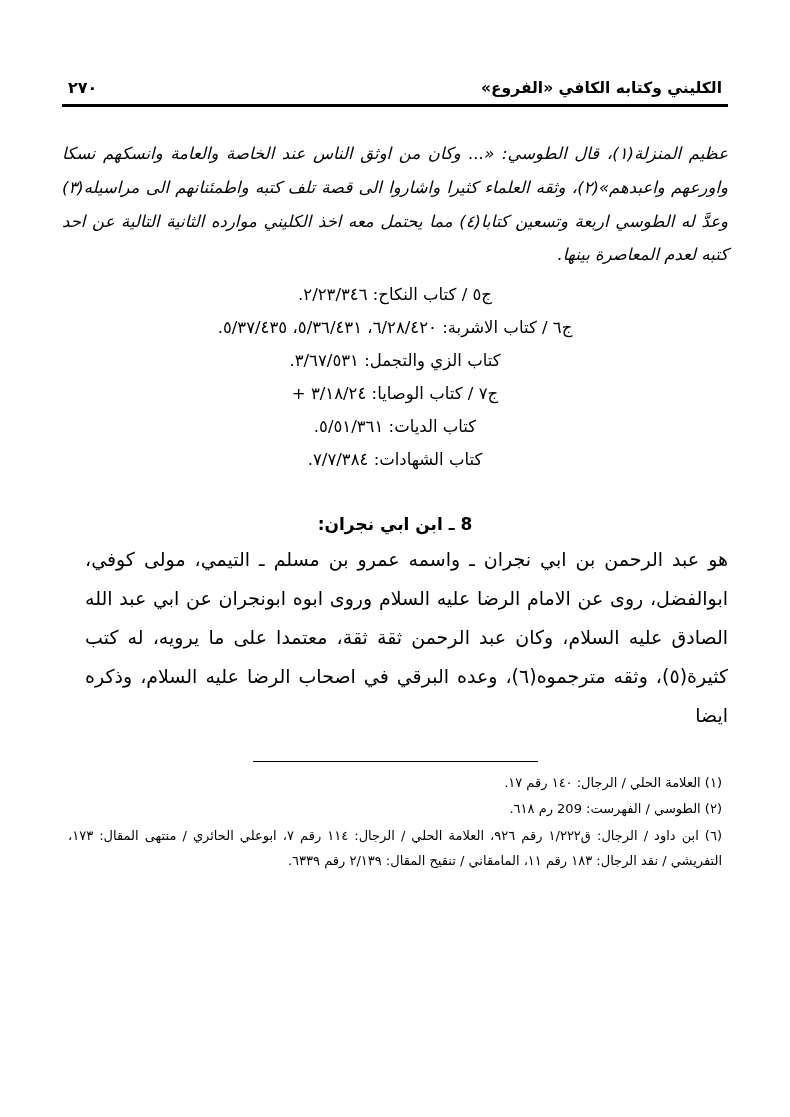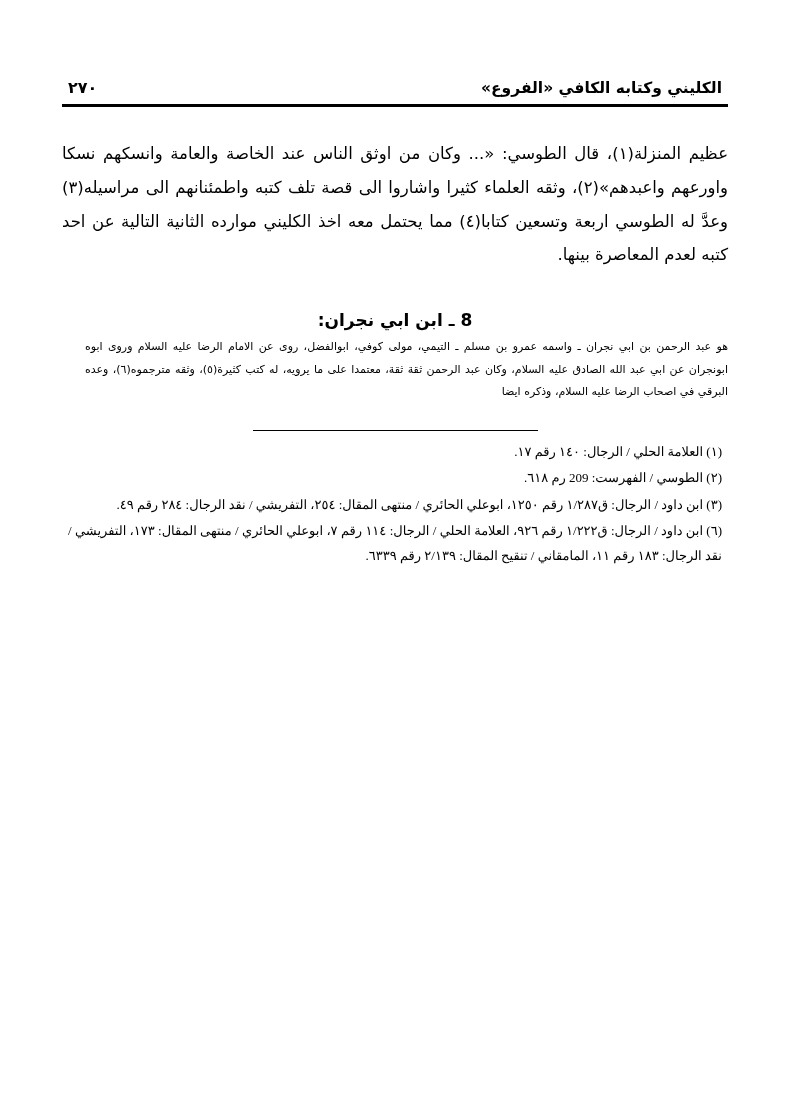"عظيم المنزلة(١)، قال الطوسي: «..." .body-block { font-style: none -> italic }
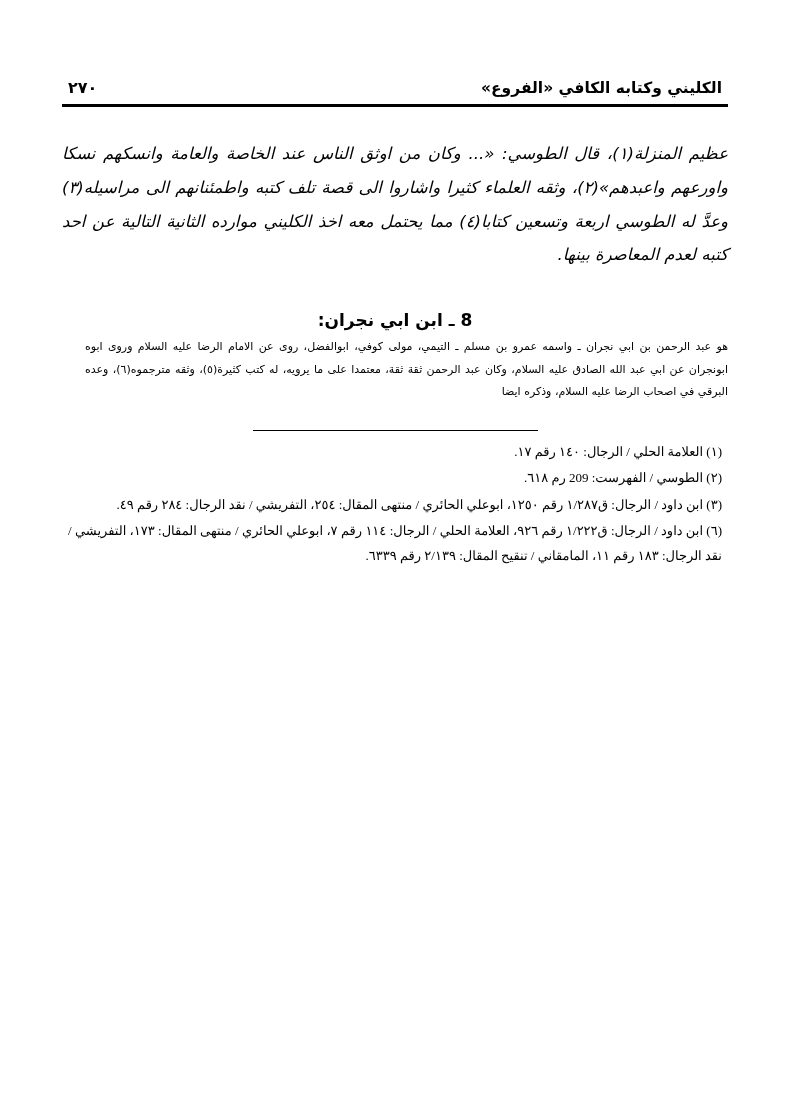"ج٥ / كتاب النكاح: ٢/٢٣/٣٤٦." div.ref-list { html: none -> <div> <div>ج٥ / كتاب النكاح: ٢/٢٣/٣٤٦.</div> <div>ج٦ / كتاب الاشربة: ٦/٢٨/٤٢٠، ٥/٣٦/٤٣١، ٥/٣٧/٤٣٥.</div> <div>كتاب الزي والتجمل: ٣/٦٧/٥٣١.</div> <div>ج٧ / كتاب الوصايا: ٣/١٨/٢٤ +</div> <div>كتاب الديات: ٥/٥١/٣٦١.</div> <div>كتاب الشهادات: ٧/٧/٣٨٤.</div> </div> }
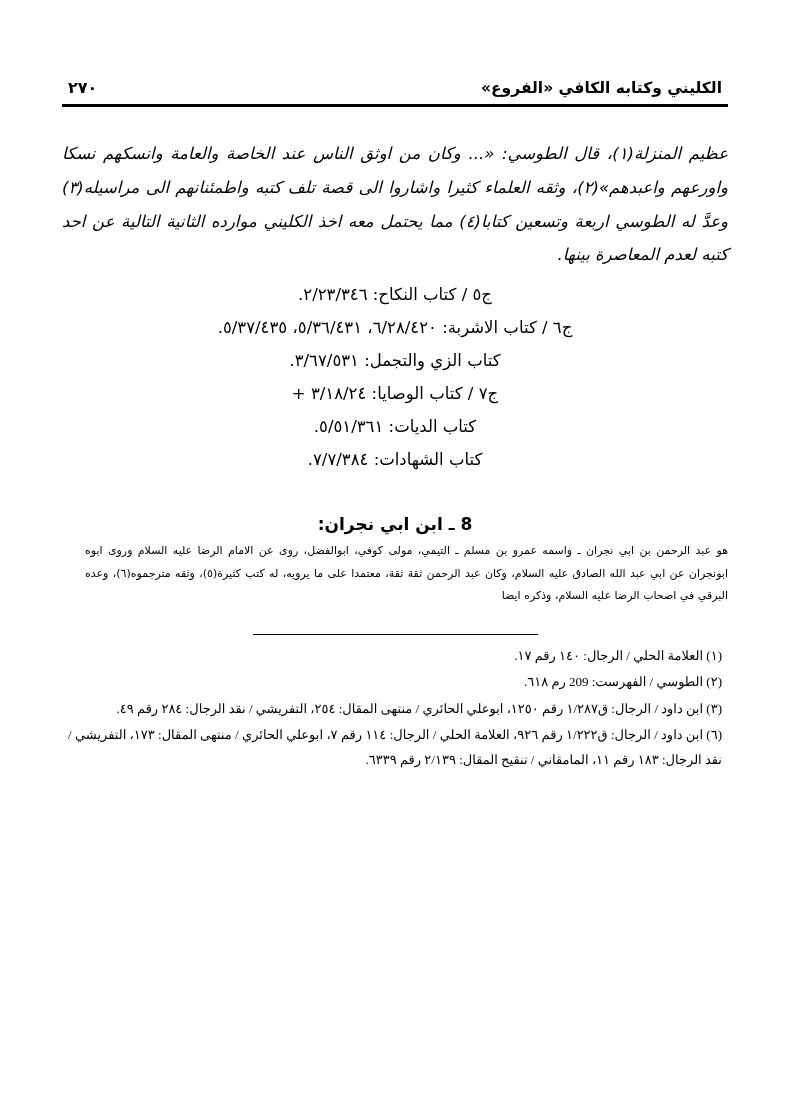"هو عبد الرحمن بن ابي" .section-body { font-size: 11px -> 19px }
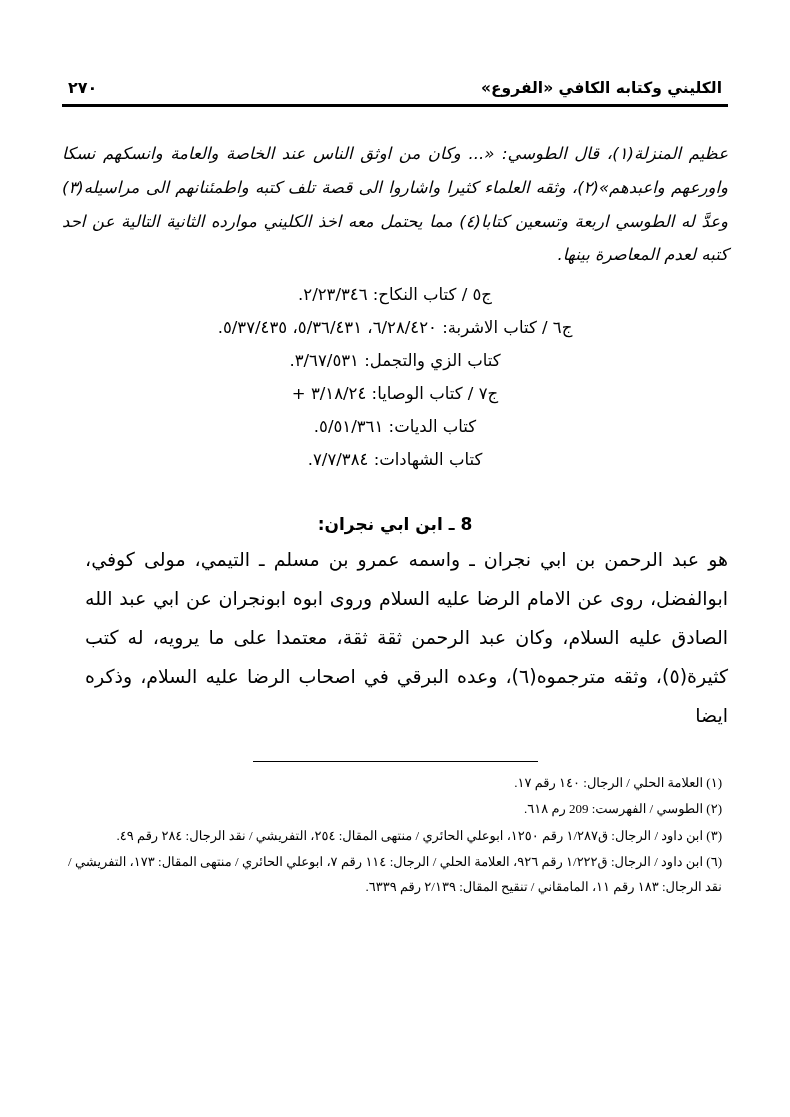"(١) العلامة الحلي / الرجال:" .fn-item { font-family: Liberation Serif, serif -> none }
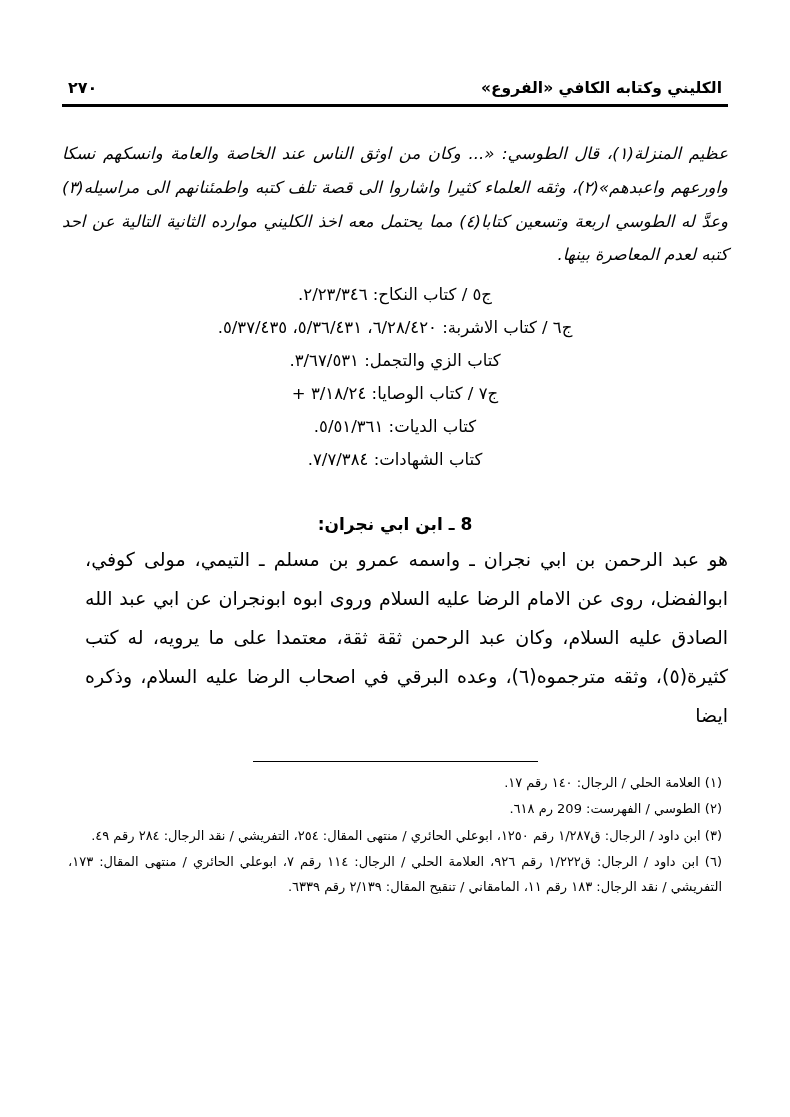"(٣) ابن داود / الرجال:" div.fn-item { html: <div>(٣) ابن داود / الرجال: ق١/٢٨٧ رقم ١٢٥٠، ابوعلي الحائري / منتهى المقال: ٢٥٤، التفريشي / نقد الرجال: ٢٨٤ رقم ٤٩.</div> -> none }
